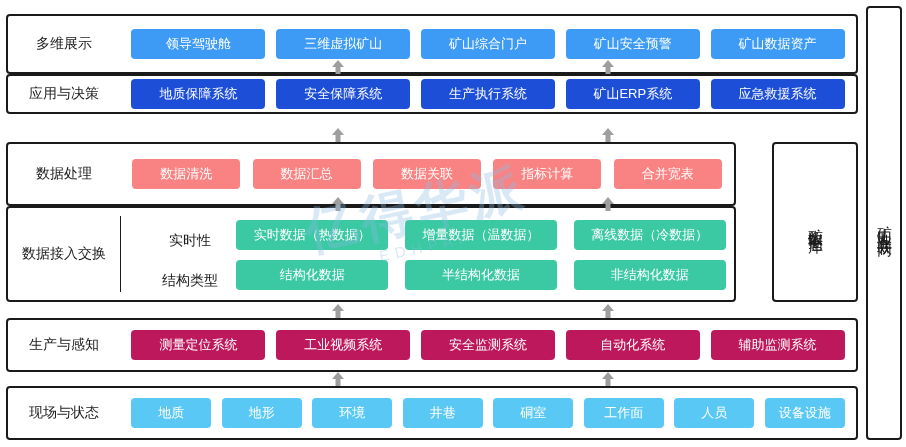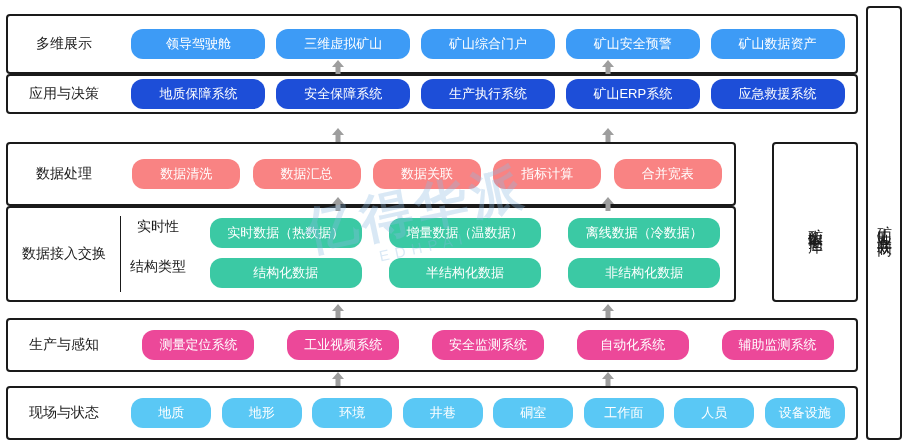"领导驾驶舱" .chip { border-radius: 12px -> 4px }
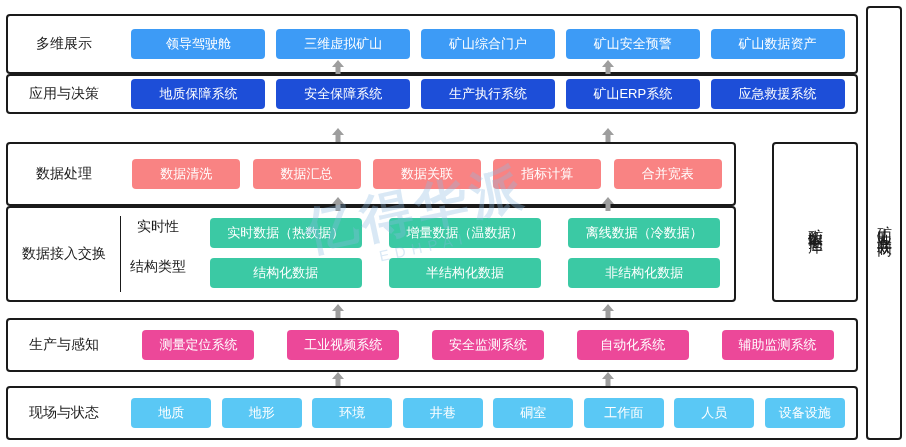"实时性" #row-access .sub-row { align-items: flex-start -> flex-end; padding-left: none -> 32px }
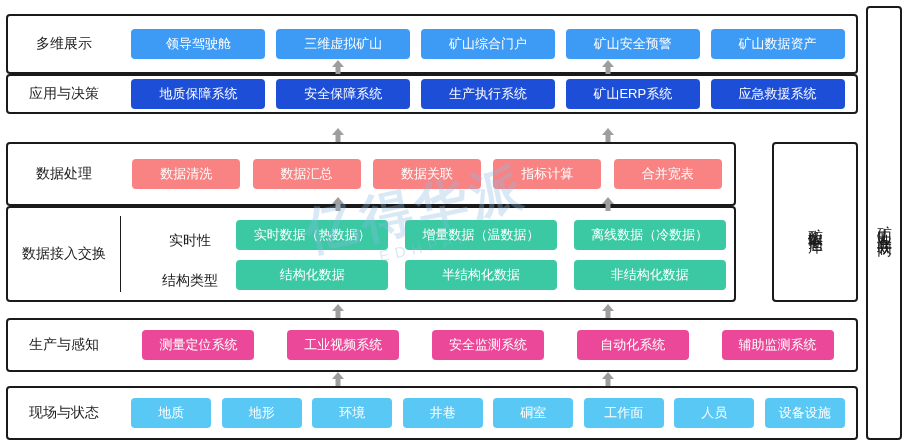"测量定位系统" #row-production .chip { background: #ec4899 -> #be185d; width: 112px -> 134px }
